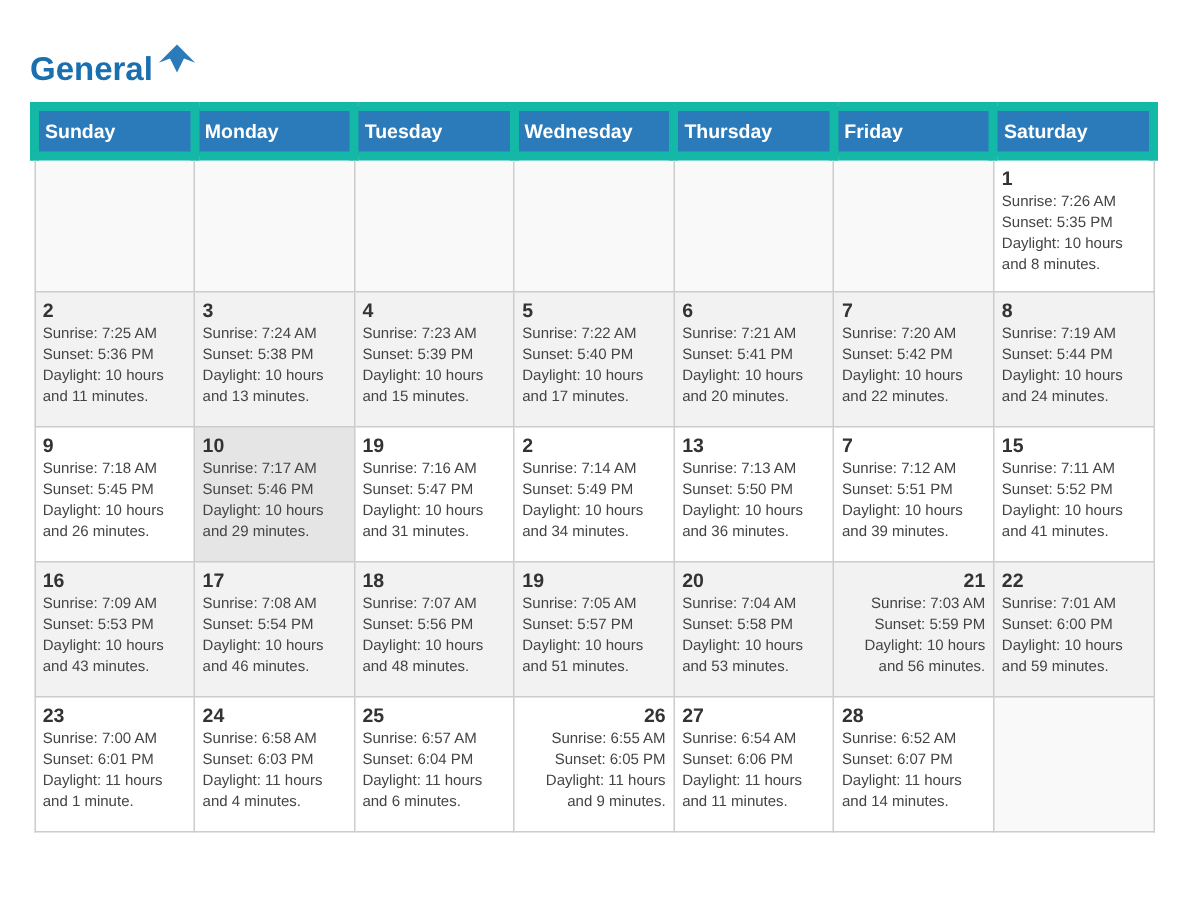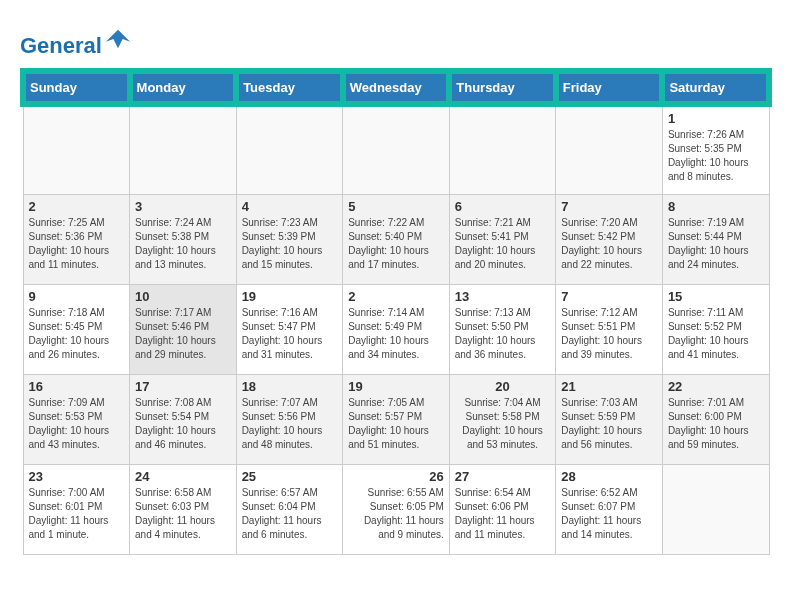"20" td { text-align: center -> none }
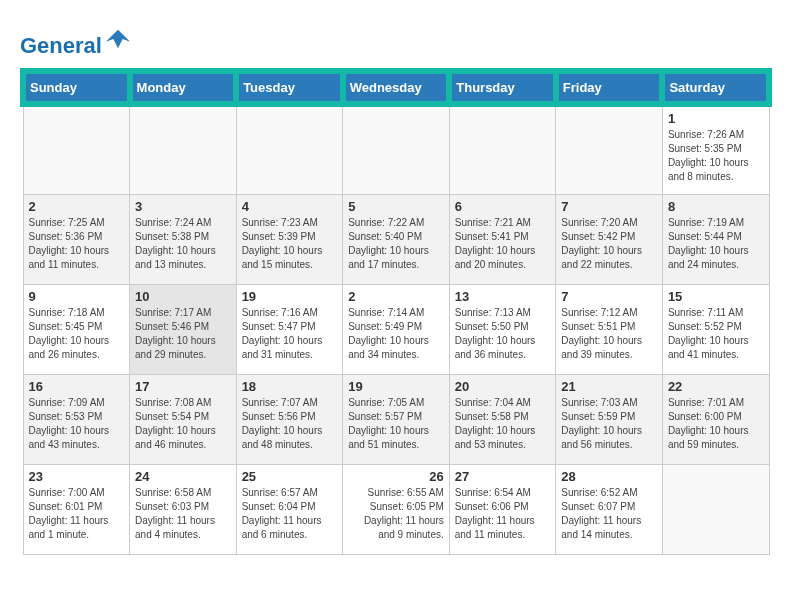"21" td { text-align: none -> right }
